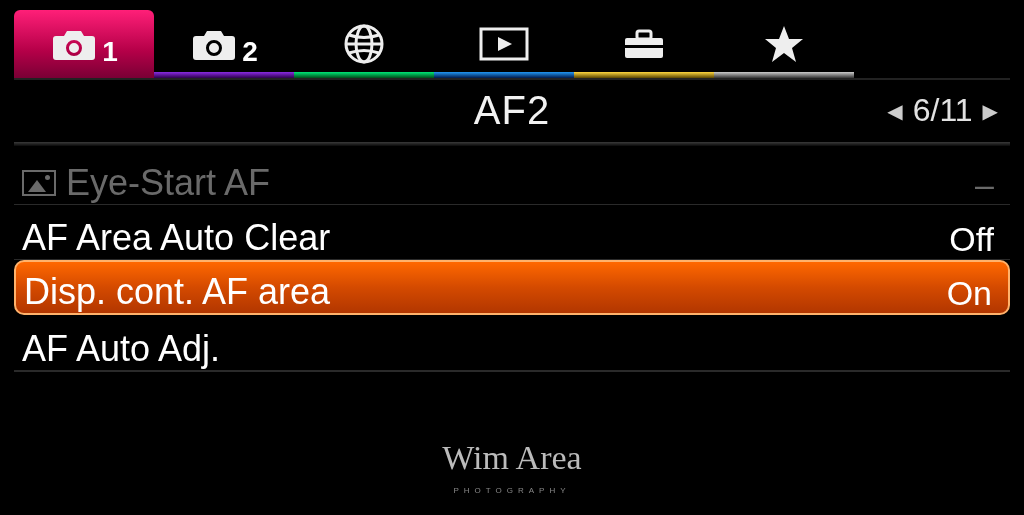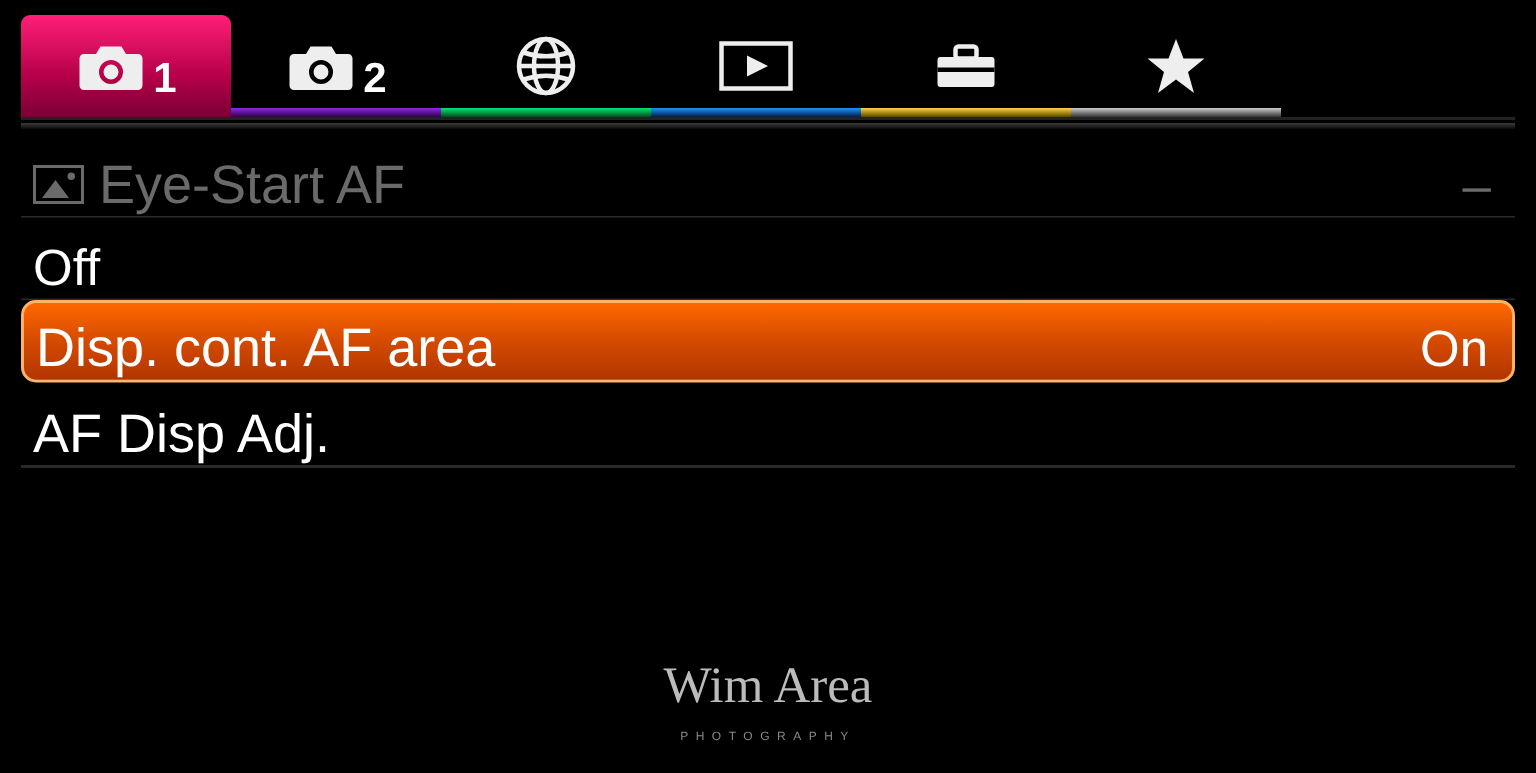"AF2" div.page-header { html: none -> <div> <div>AF2</div> <div> <span>◀</span> <span>6/11</span> <span>▶</span> </div> </div> }
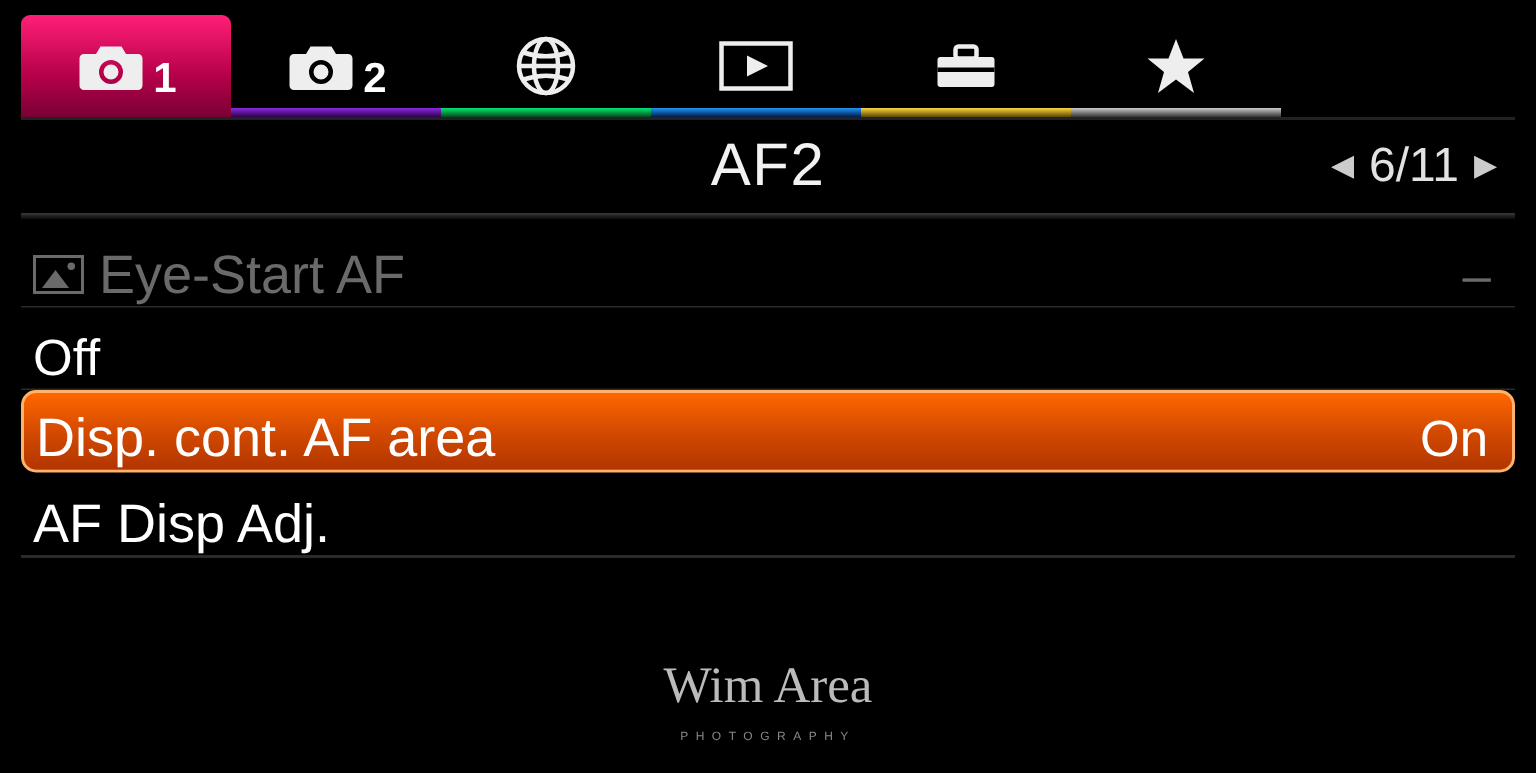"AF Area Auto Clear" div.left { html: none -> <div> <span>AF Area Auto Clear</span> </div> }
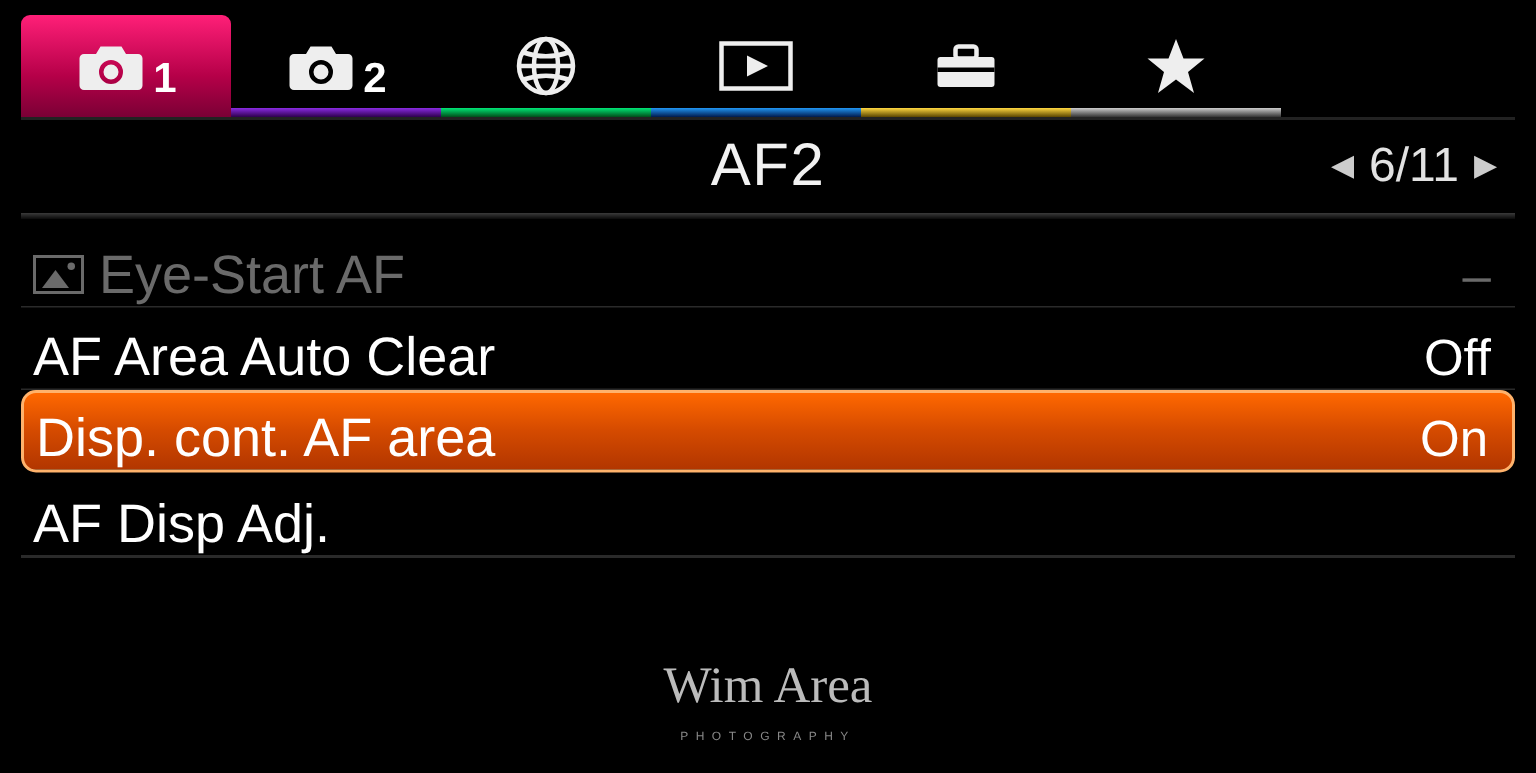"AF Disp Adj." span { text: Disp -> Auto }
